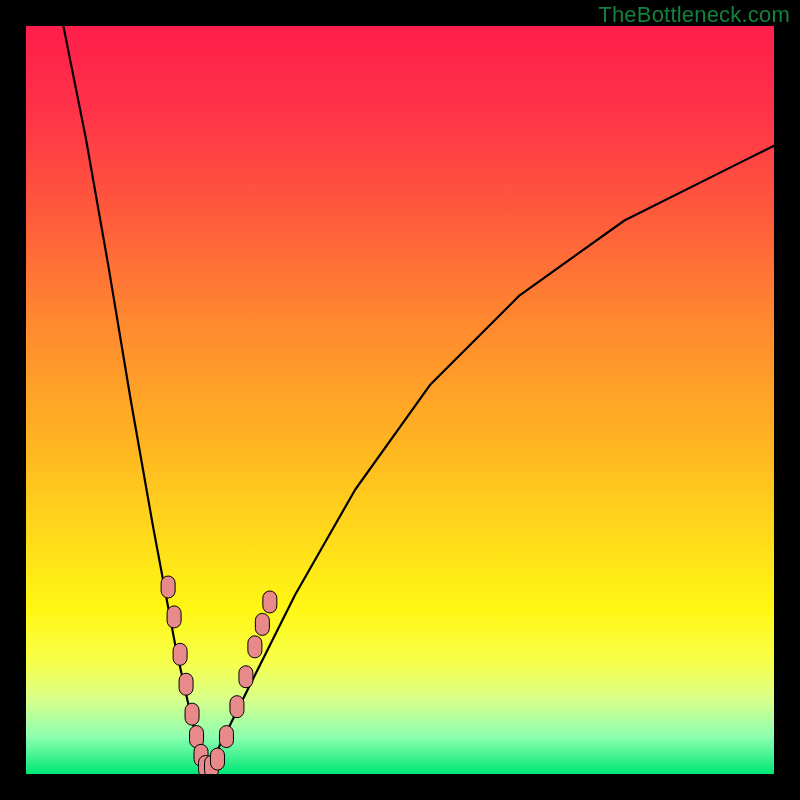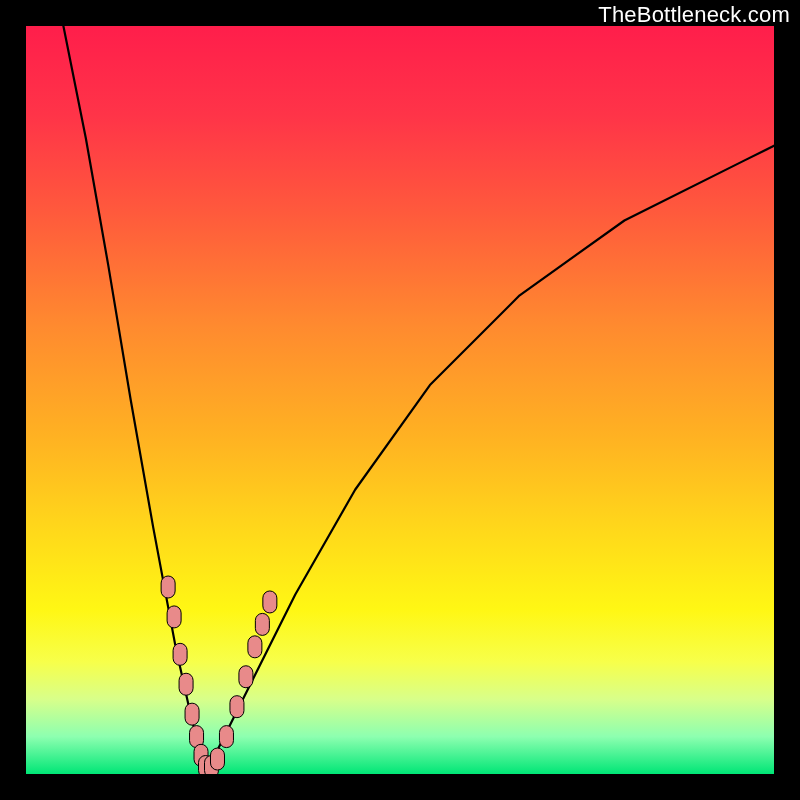"TheBottleneck.com" .watermark { color: #ffffff -> #15803d }
